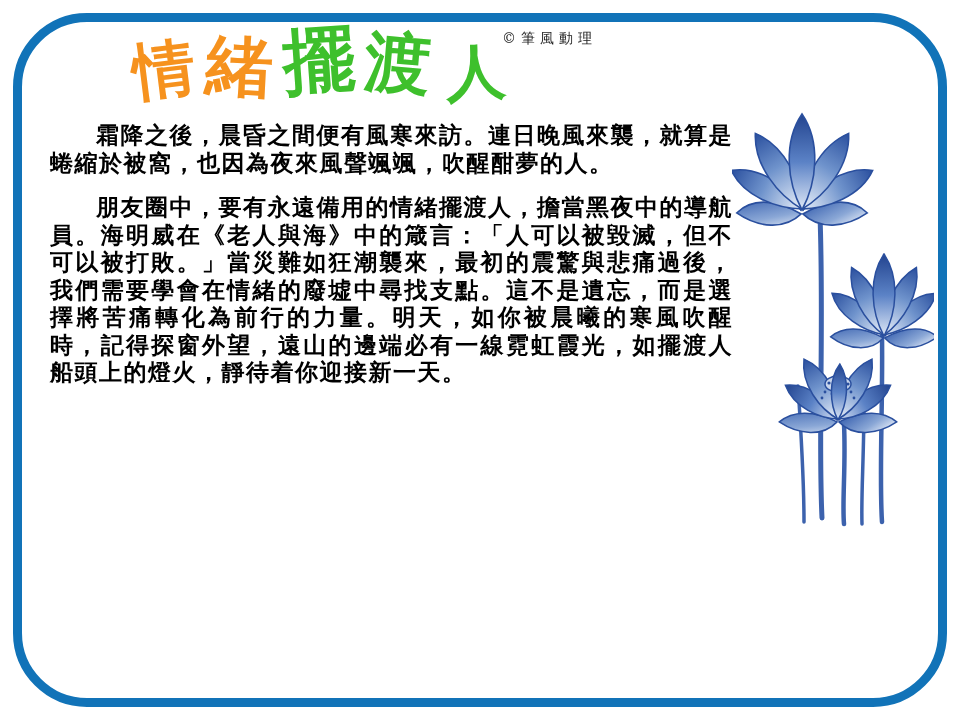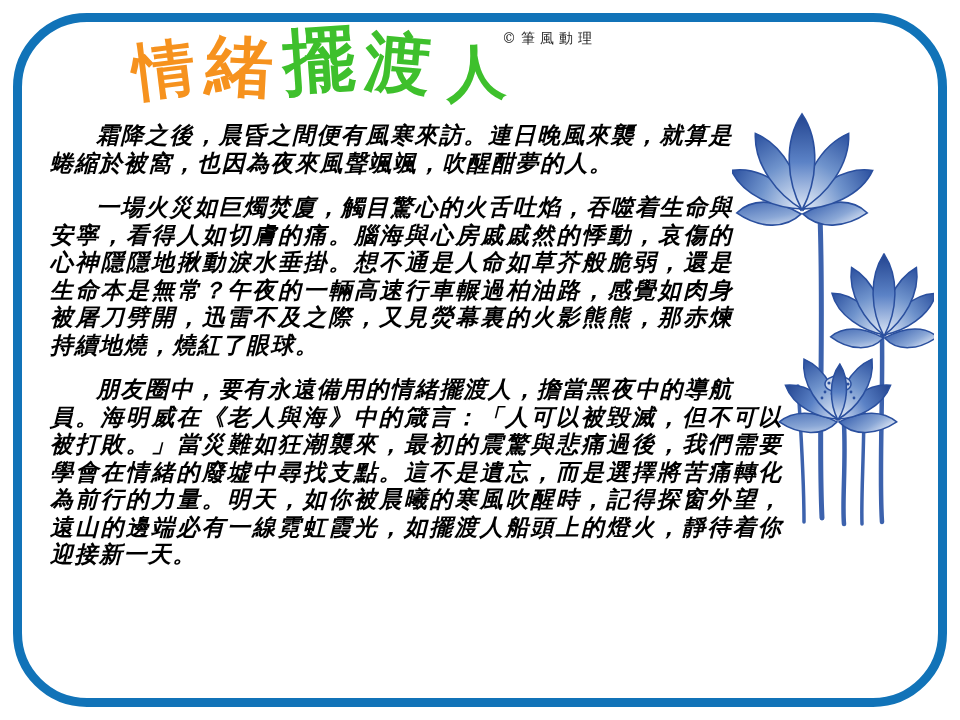"霜降之後，晨昏之間便有風寒來訪。連日晚風來襲，就算是蜷縮於被窩，也因為夜來風聲颯" .article p { font-style: italic -> none }
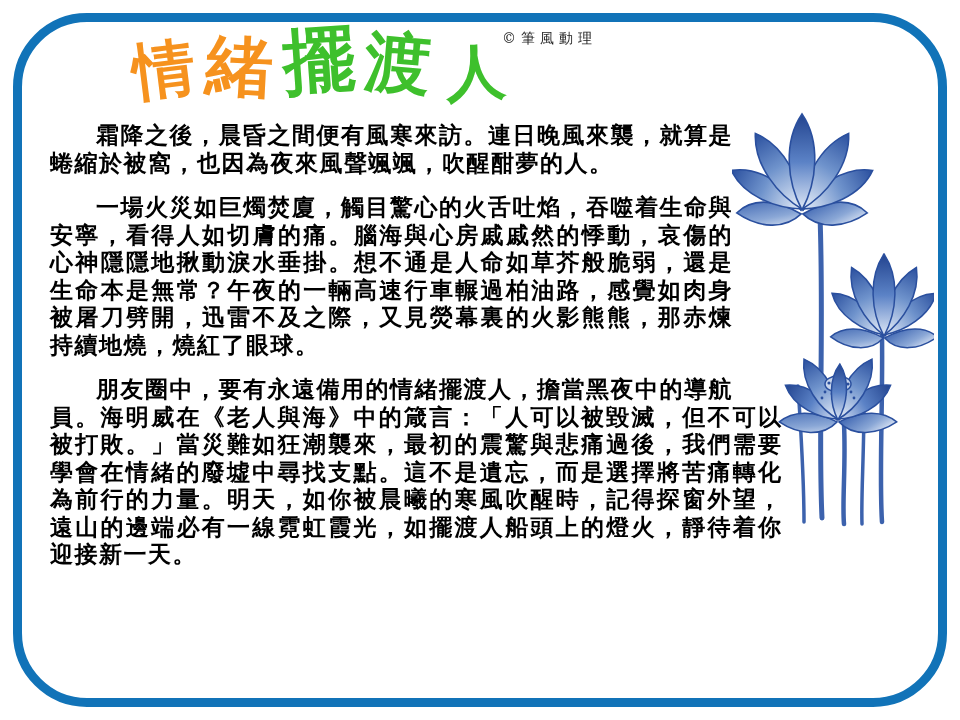"一場火災如巨燭焚廈，觸目驚心的火舌吐焰，吞噬着生命與安寧，看得人如切膚的痛。腦海" p { html: <p>一場火災如巨燭焚廈，觸目驚心的火舌吐焰，吞噬着生命與安寧，看得人如切膚的痛。腦海與心房戚戚然的悸動，哀傷的心神隱隱地揪動淚水垂掛。想不通是人命如草芥般脆弱，還是生命本是無常？午夜的一輛高速行車輾過柏油路，感覺如肉身被屠刀劈開，迅雷不及之際，又見熒幕裏的火影熊熊，那赤煉持續地燒，燒紅了眼球。</p> -> none }
